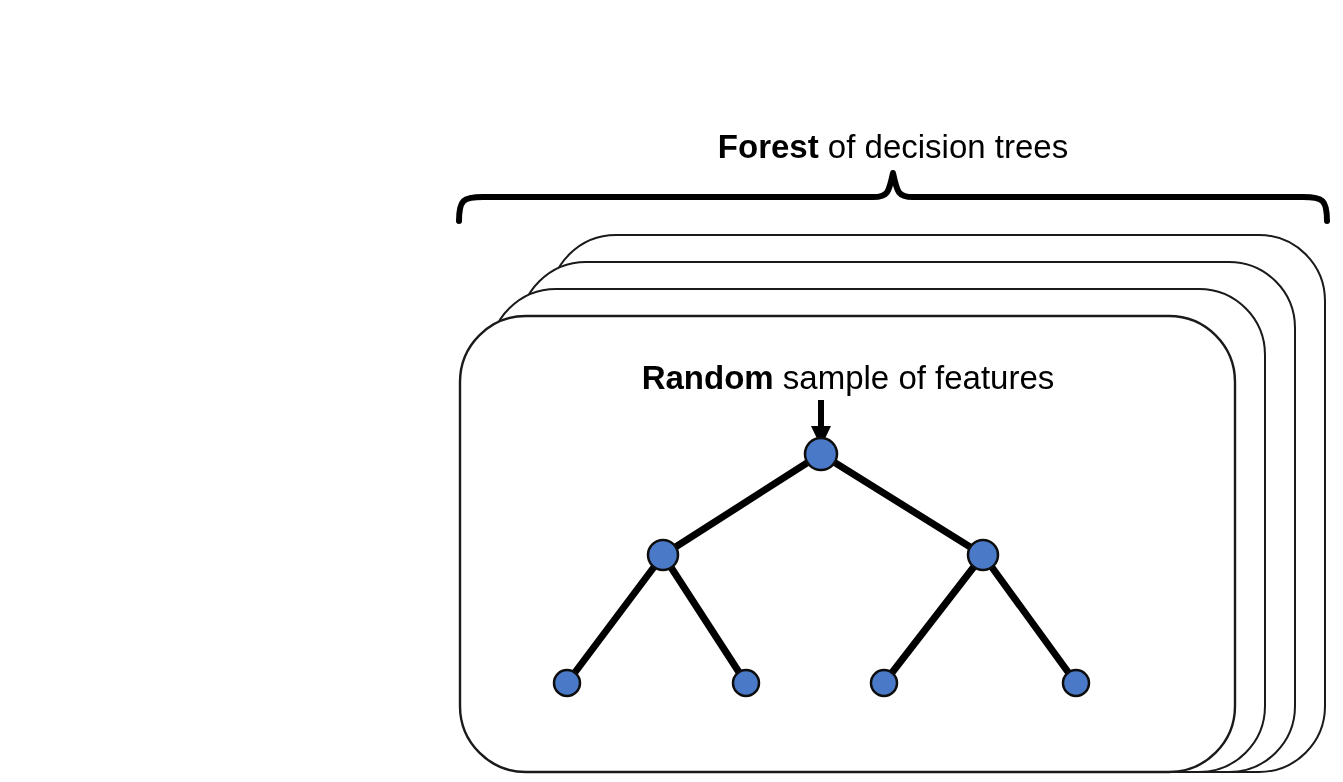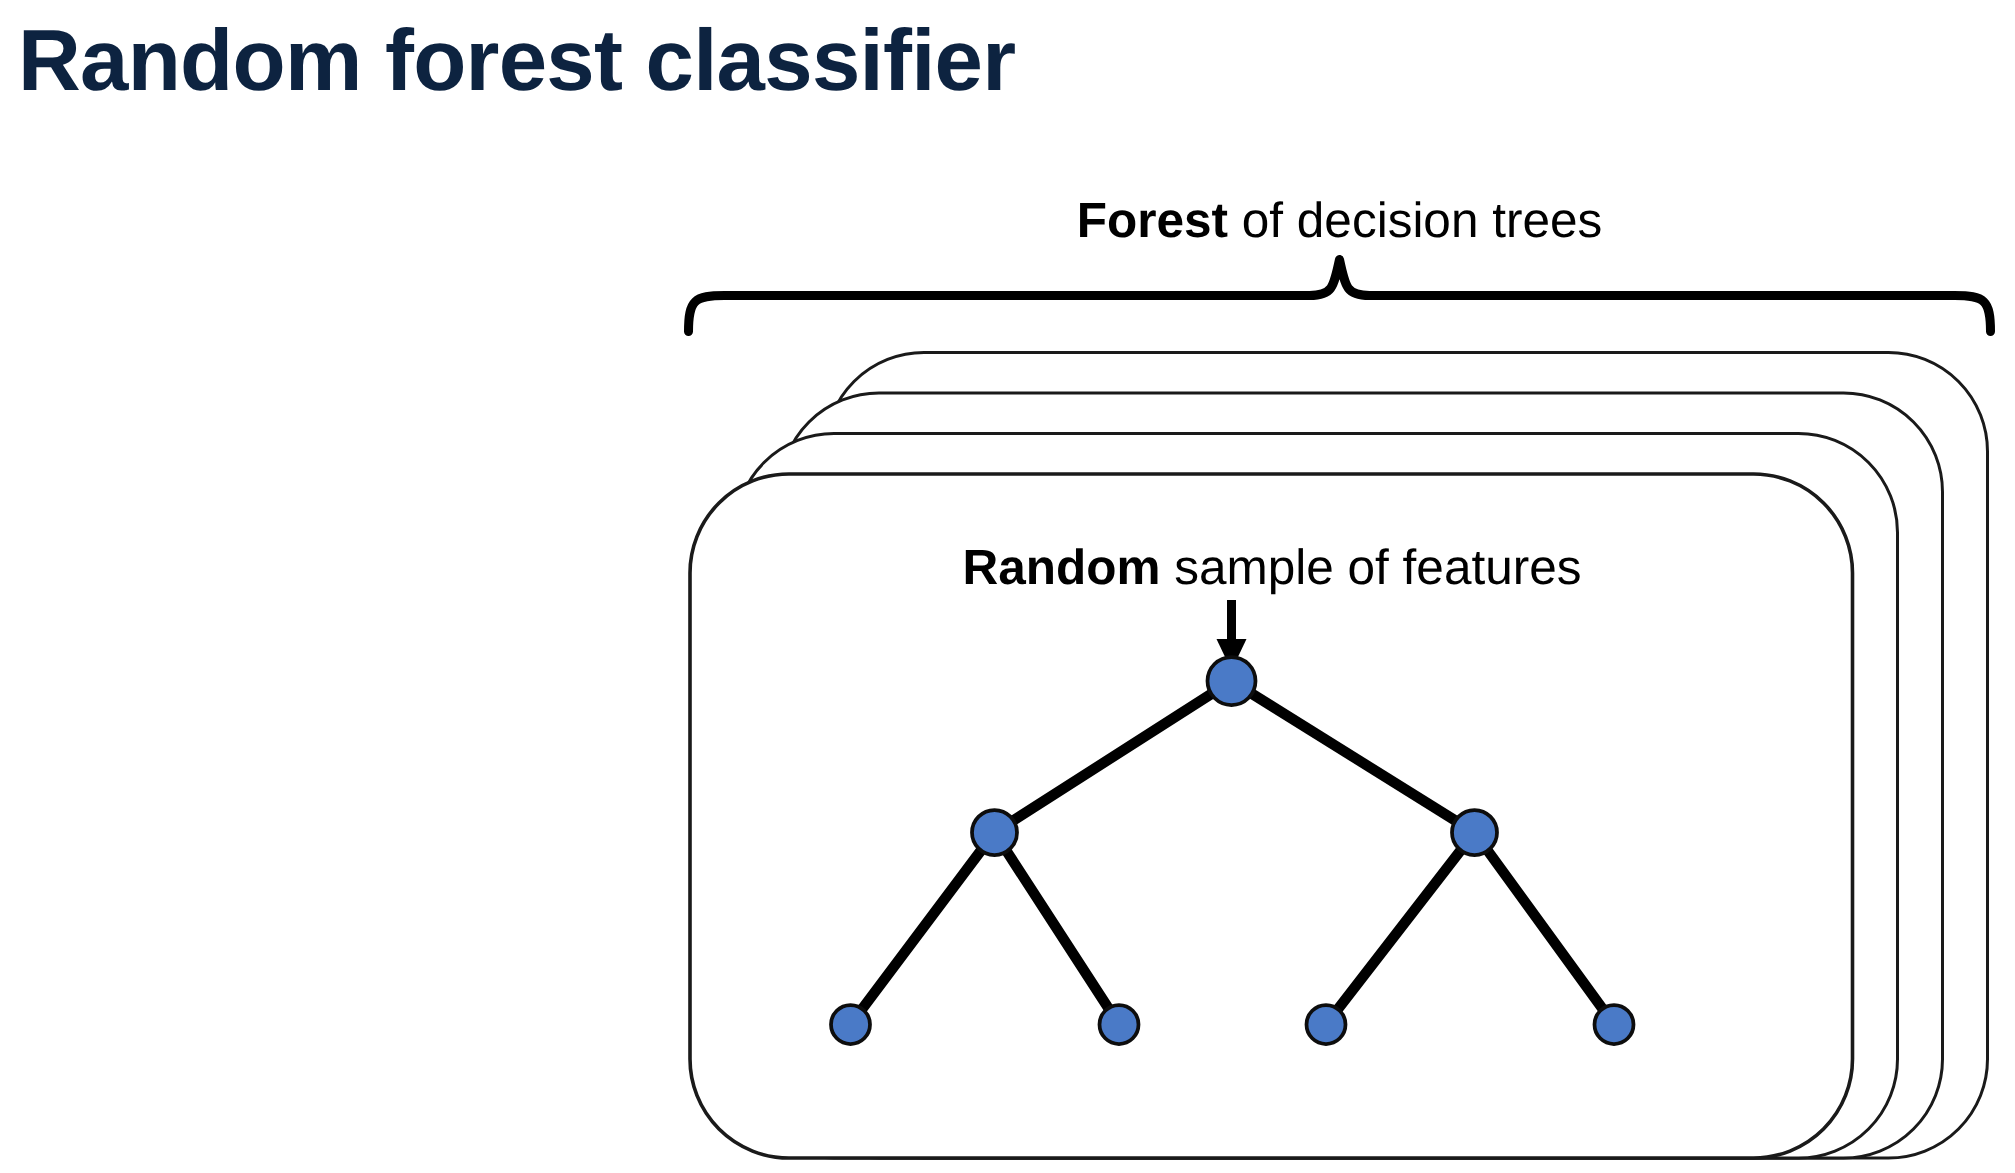"Random forest classifier" div { html: <div>Random forest classifier</div> -> none }
